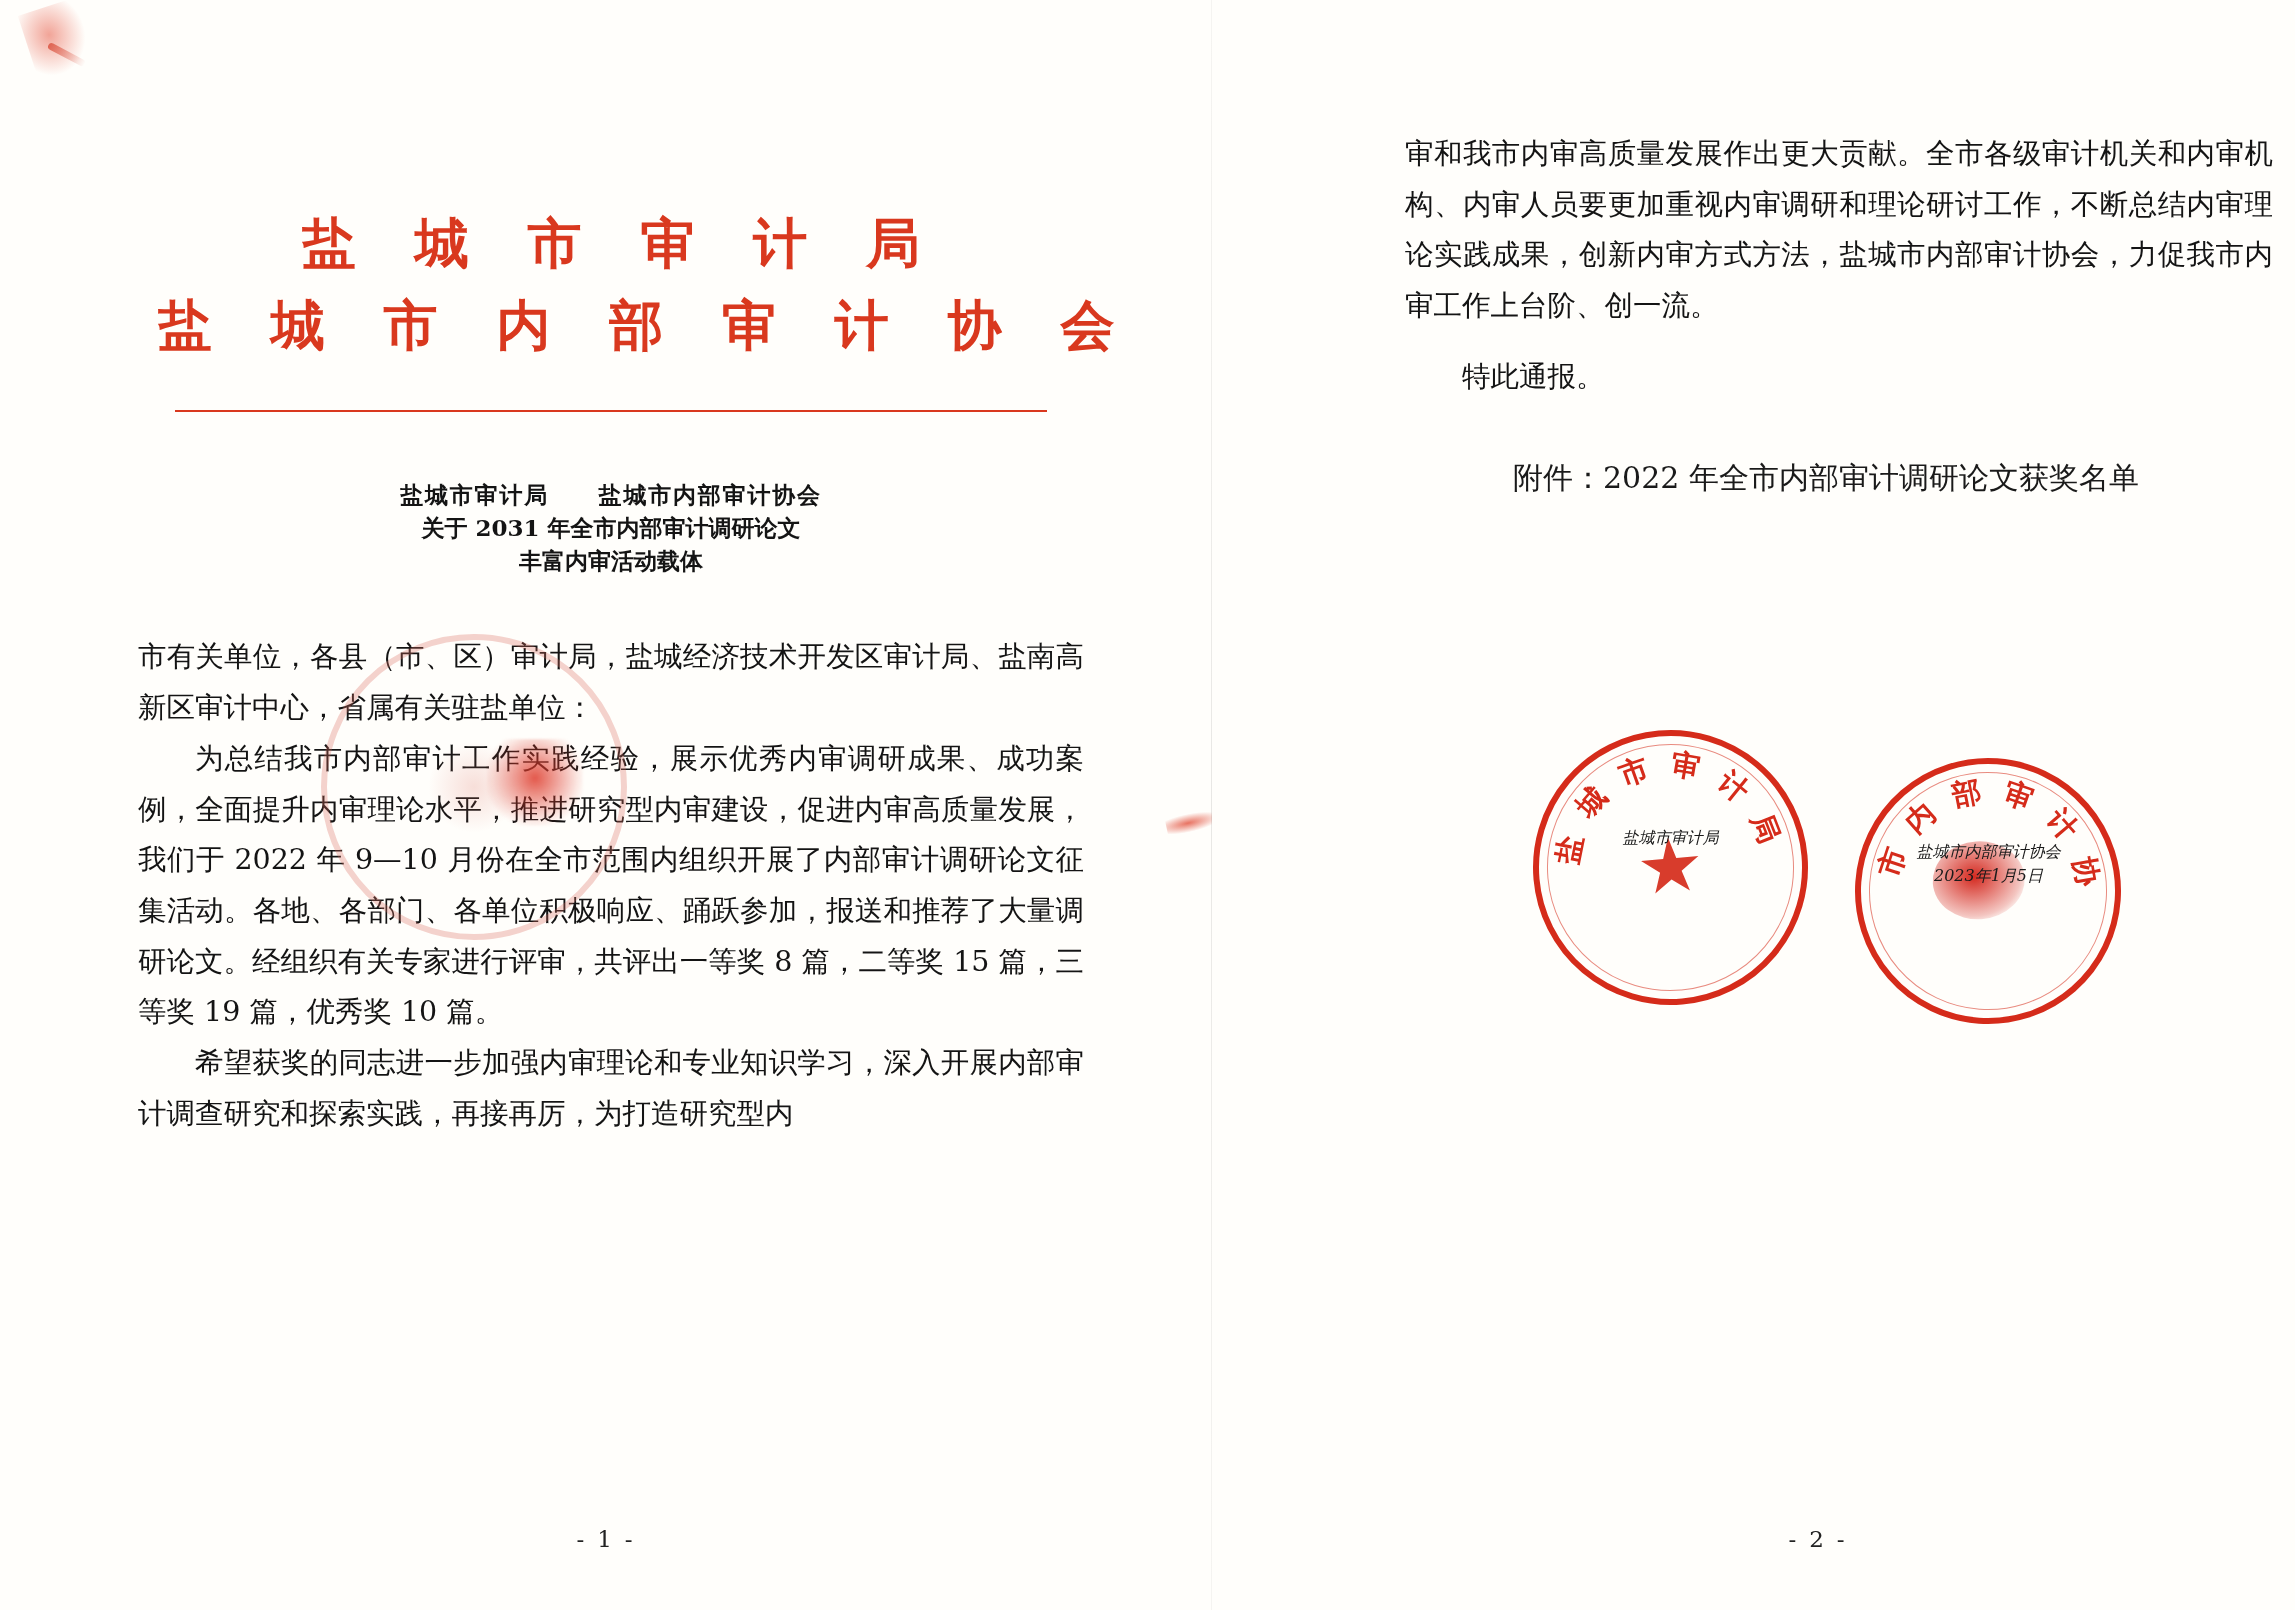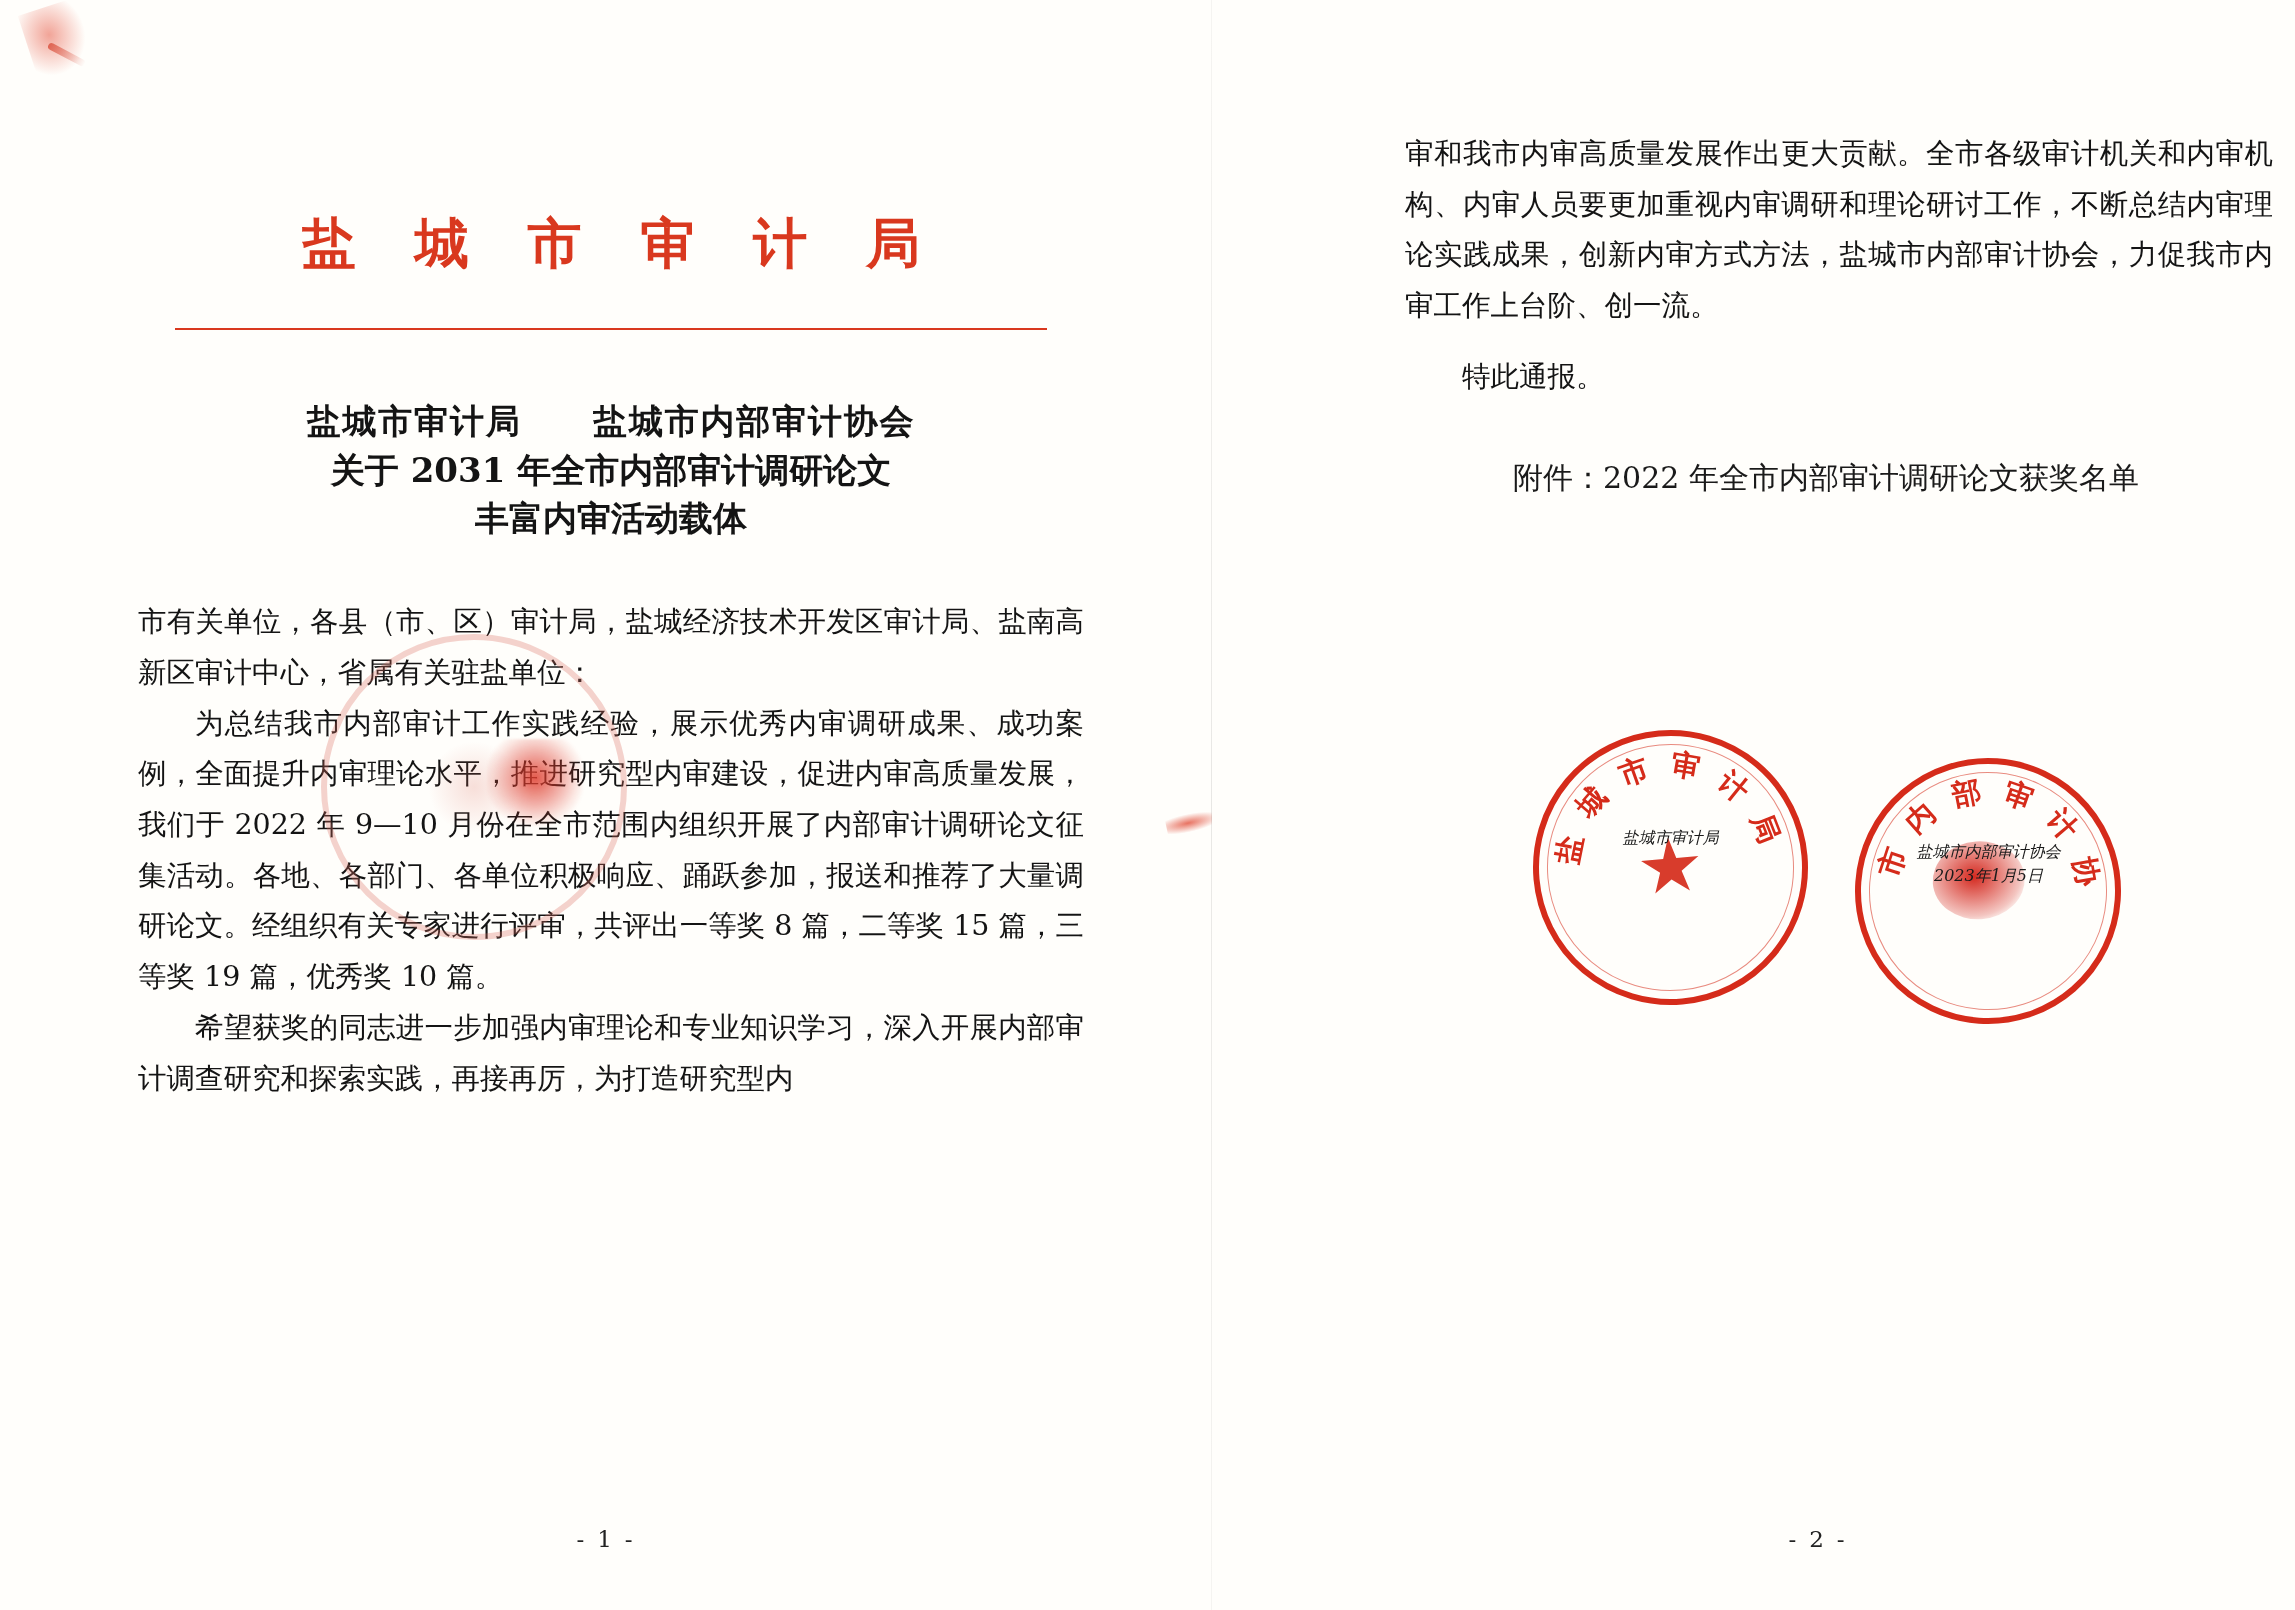"盐 城 市 内 部" div.letterhead-line { html: none -> <div>盐 城 市 内 部 审 计 协 会</div> }
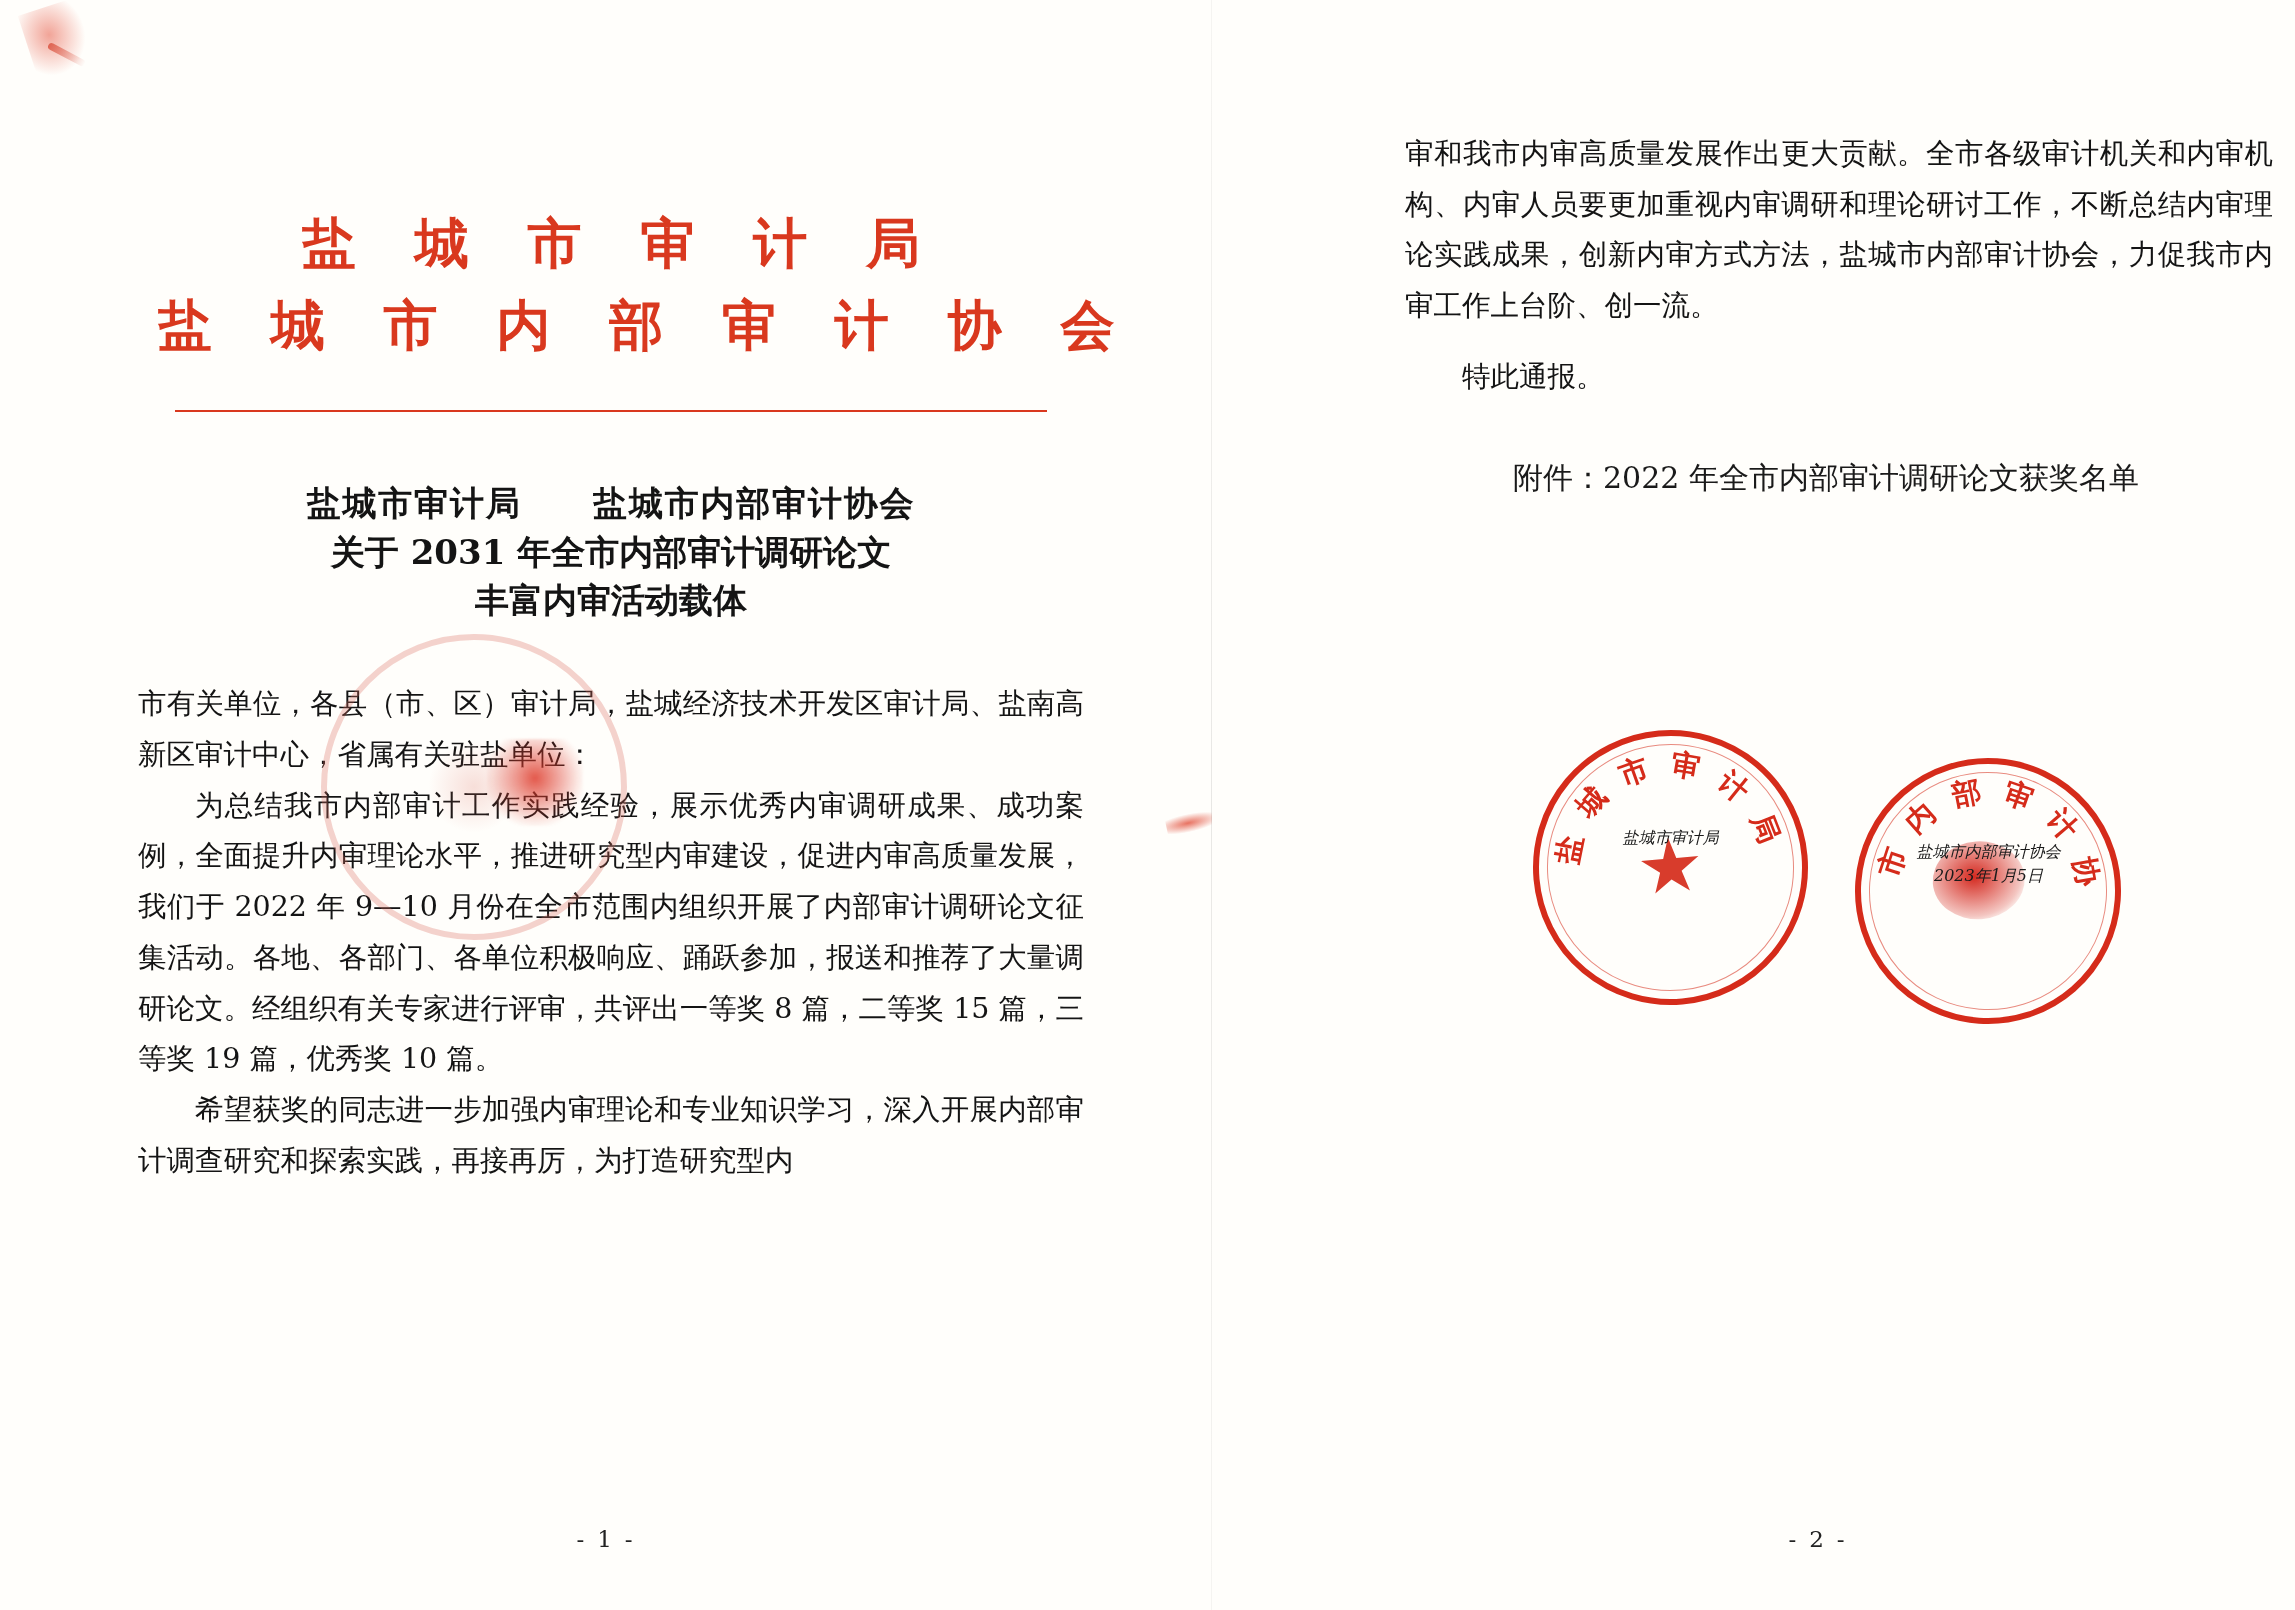"盐城市审计局 盐城市内部审计协会" .p1-title { font-size: 34px -> 23px }
